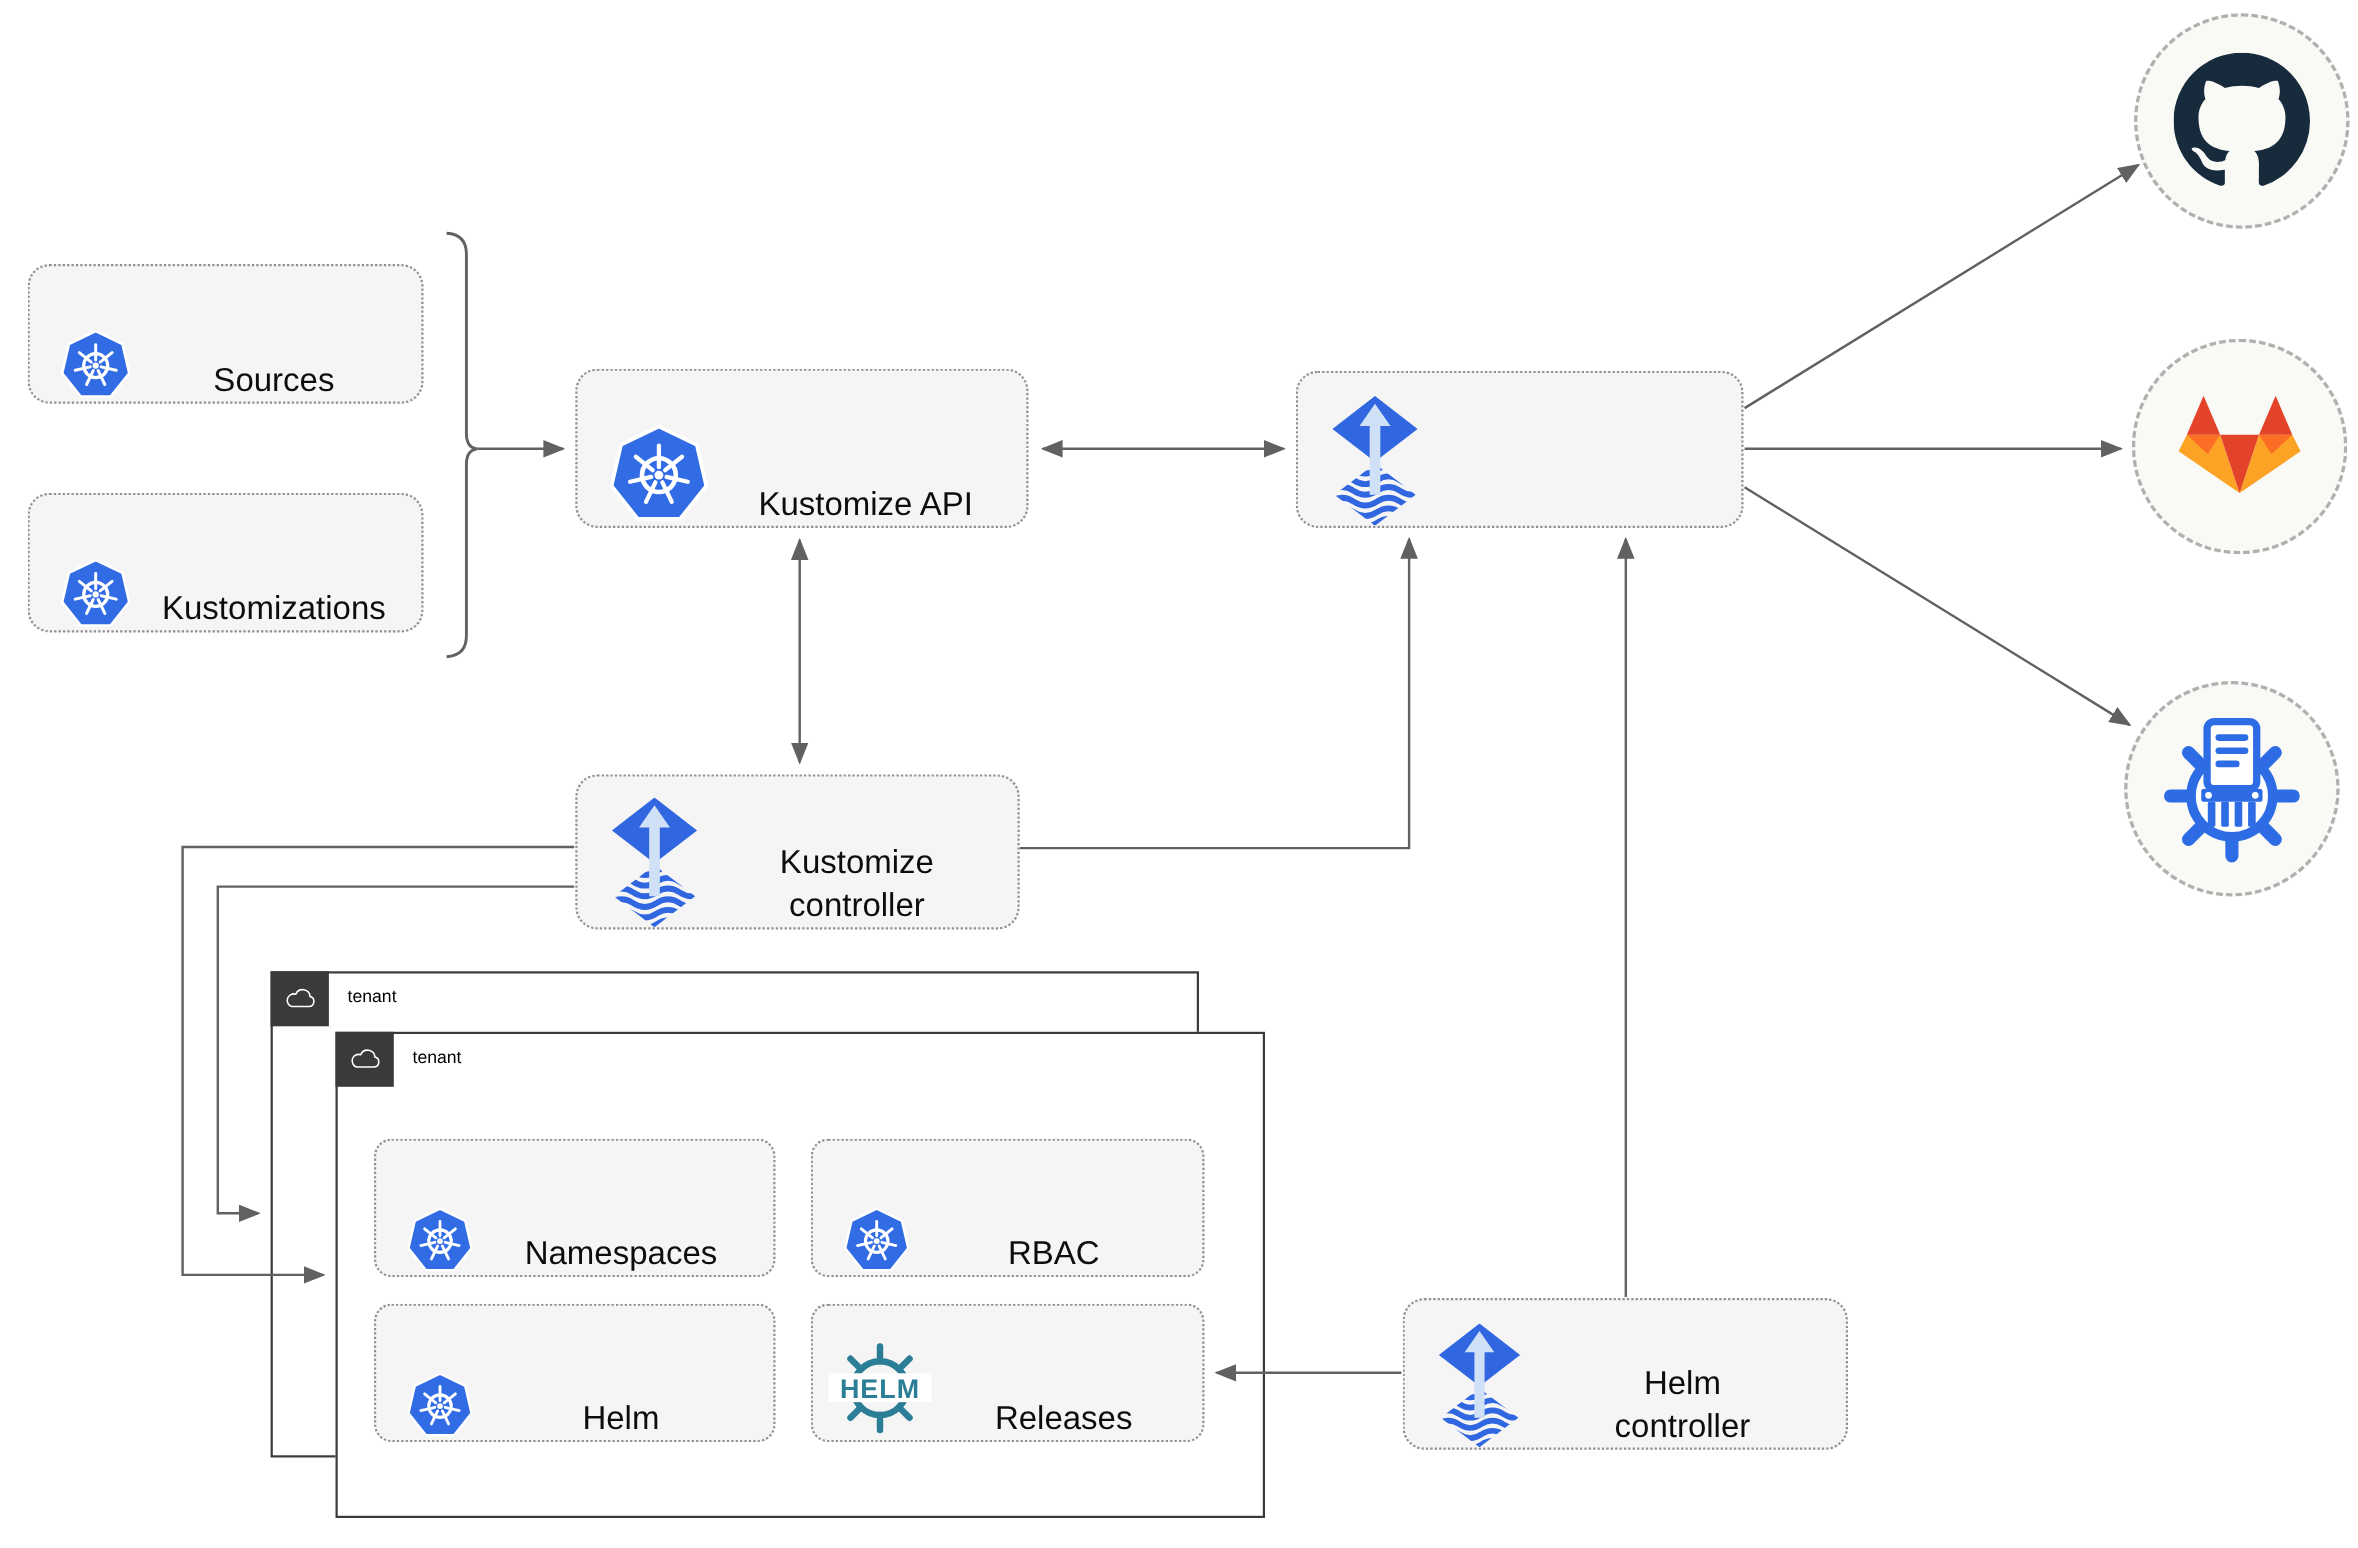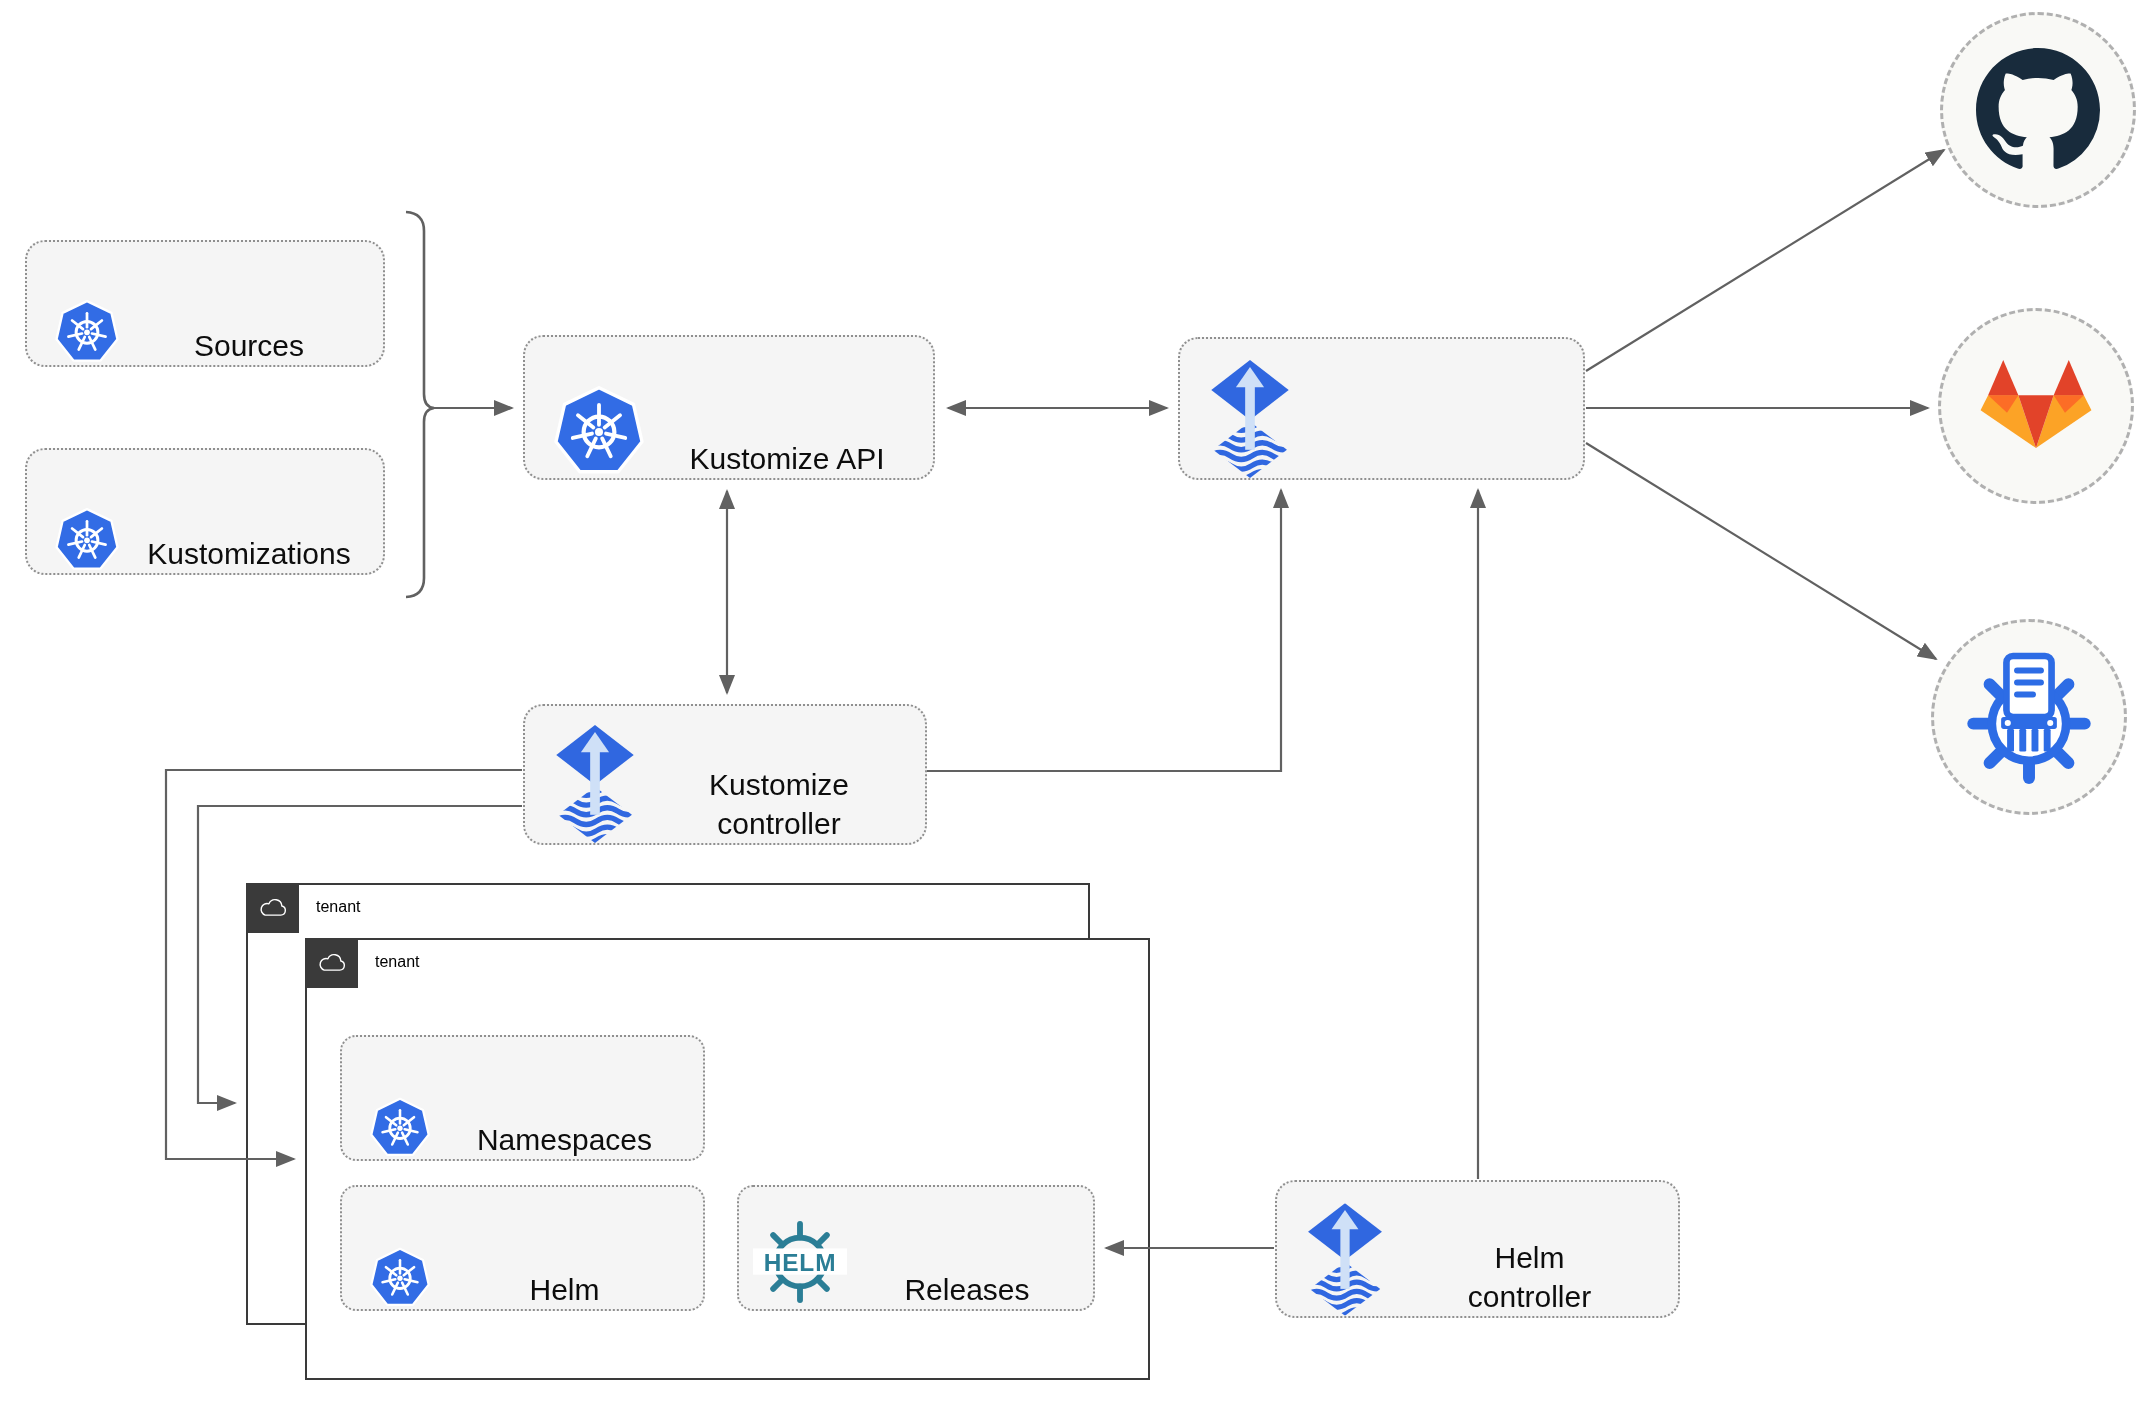"RBAC" div.node { html: none -> <div> <svg> <use></use> </svg> <div>RBAC</div> </div> }
